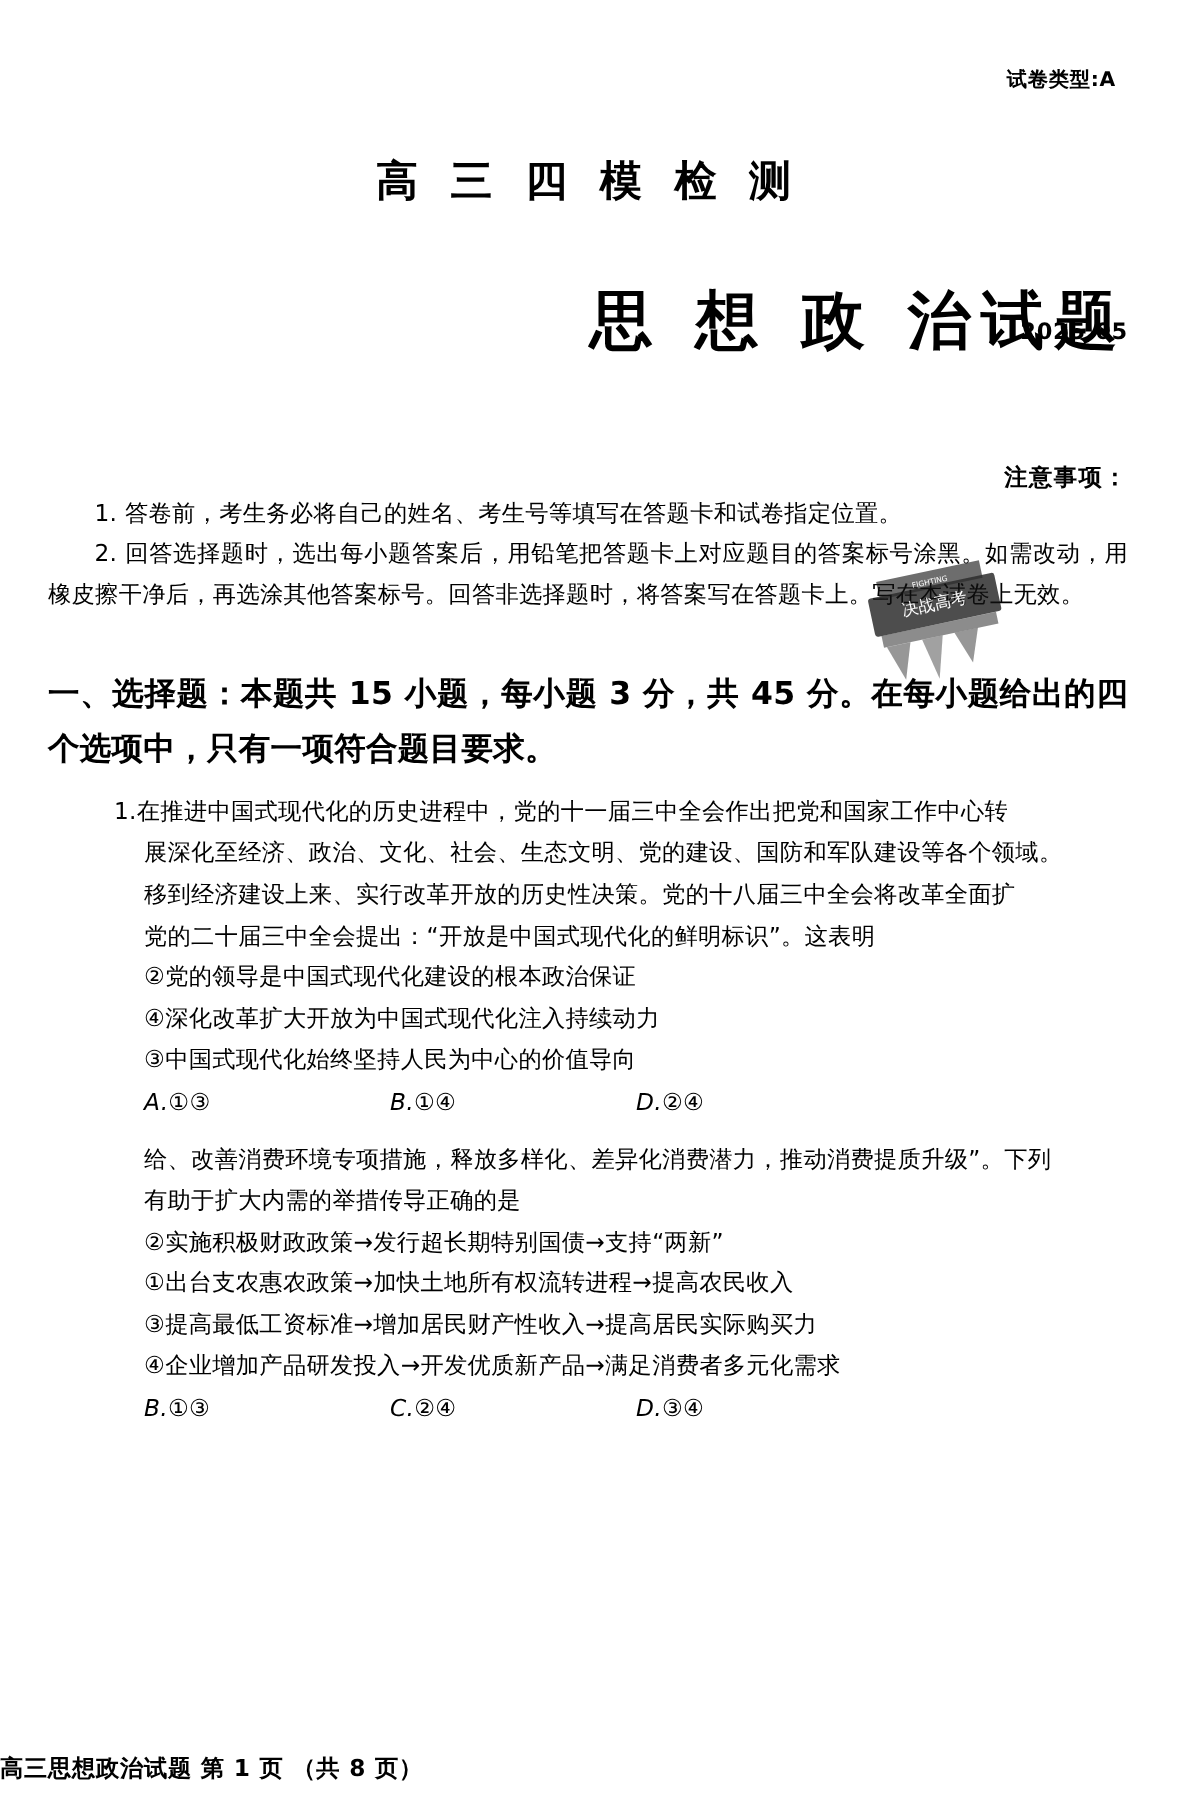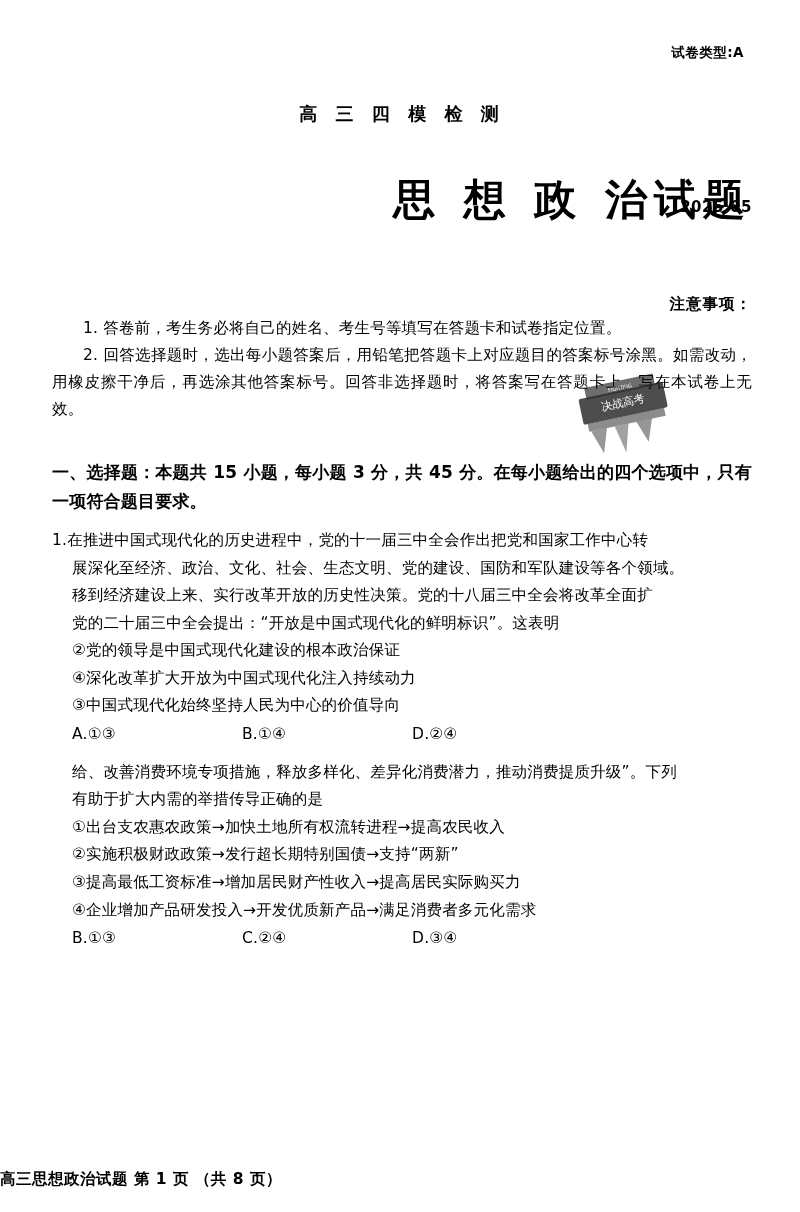"试卷类型:A" .page { padding: 40px 48px 20px 52px -> 40px 48px 20px 32px }
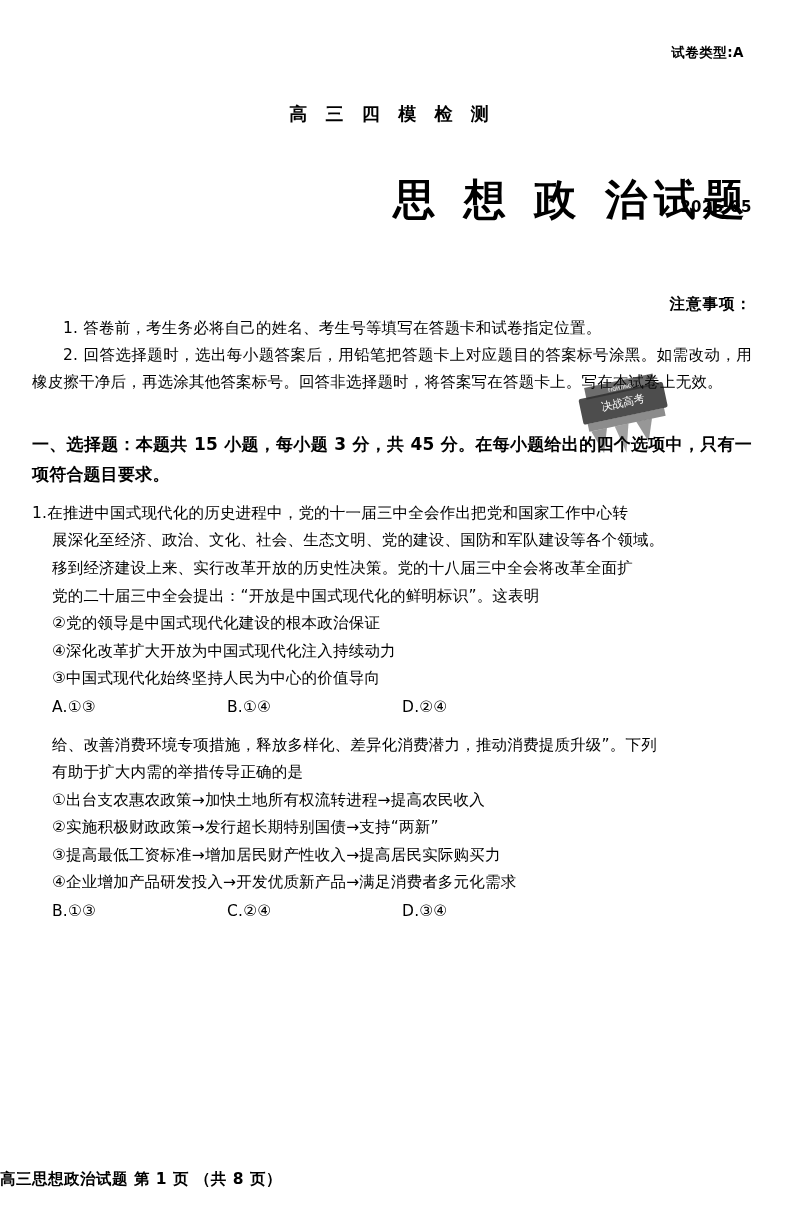"高 三 四 模 检" .main-title { font-size: 18px -> 28px }
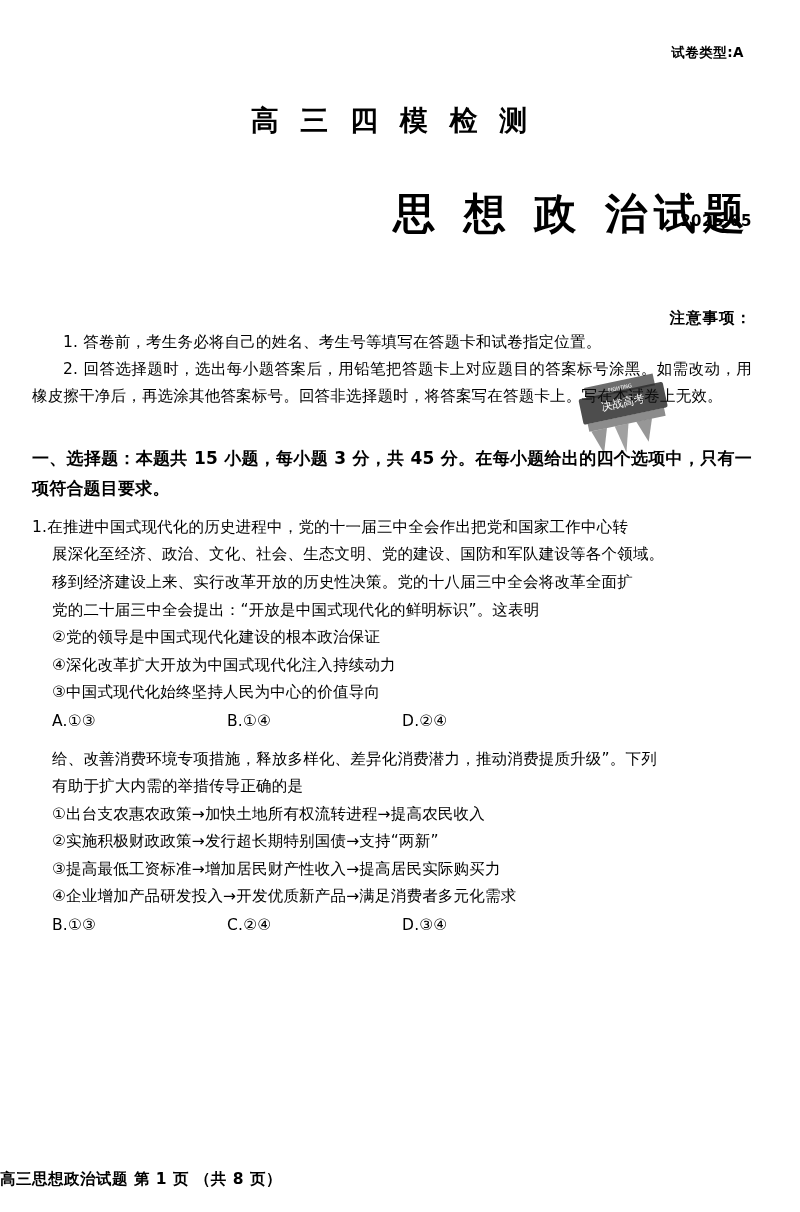"一、选择题：本题共 15 小题，每小题 3 分，共" .section-head { font-size: 17px -> 21px }
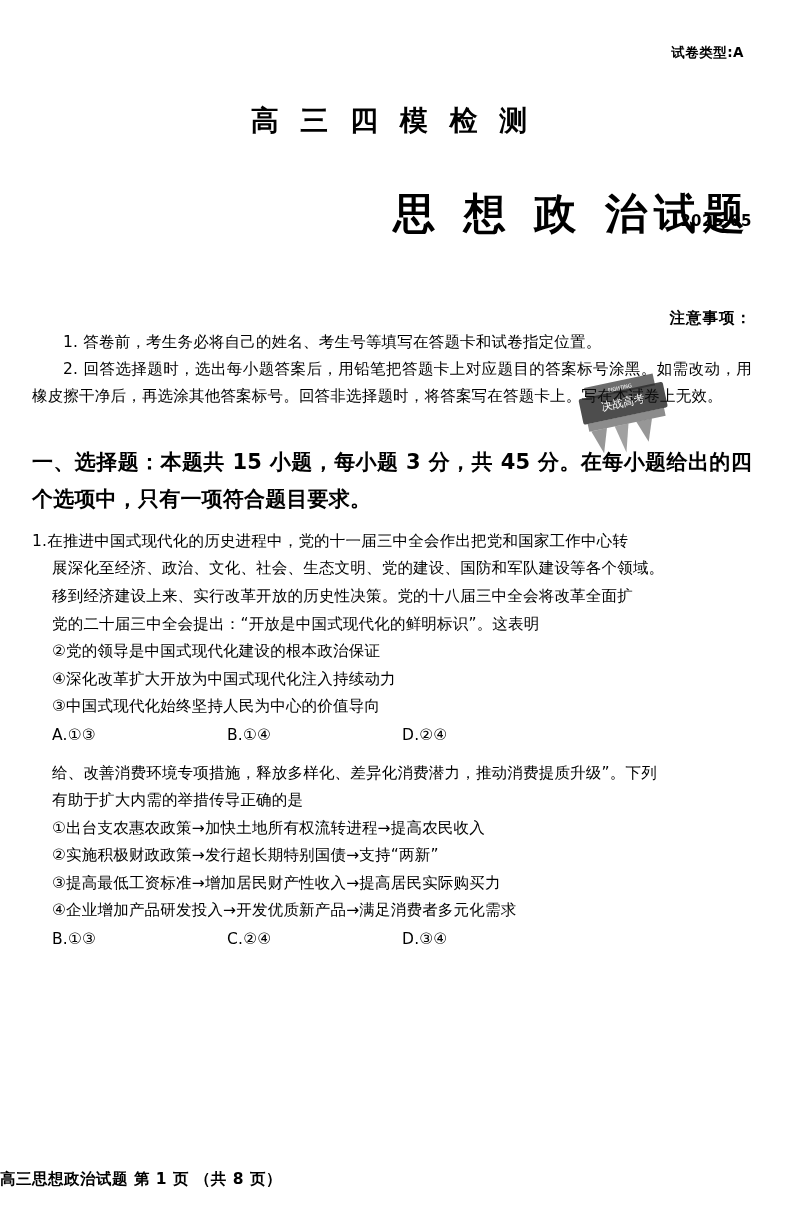"1.在推进中国式现代化的历史进程中，党的十一届三中全会作出把党和国家工作中心转" .question { margin-left: none -> 44px }
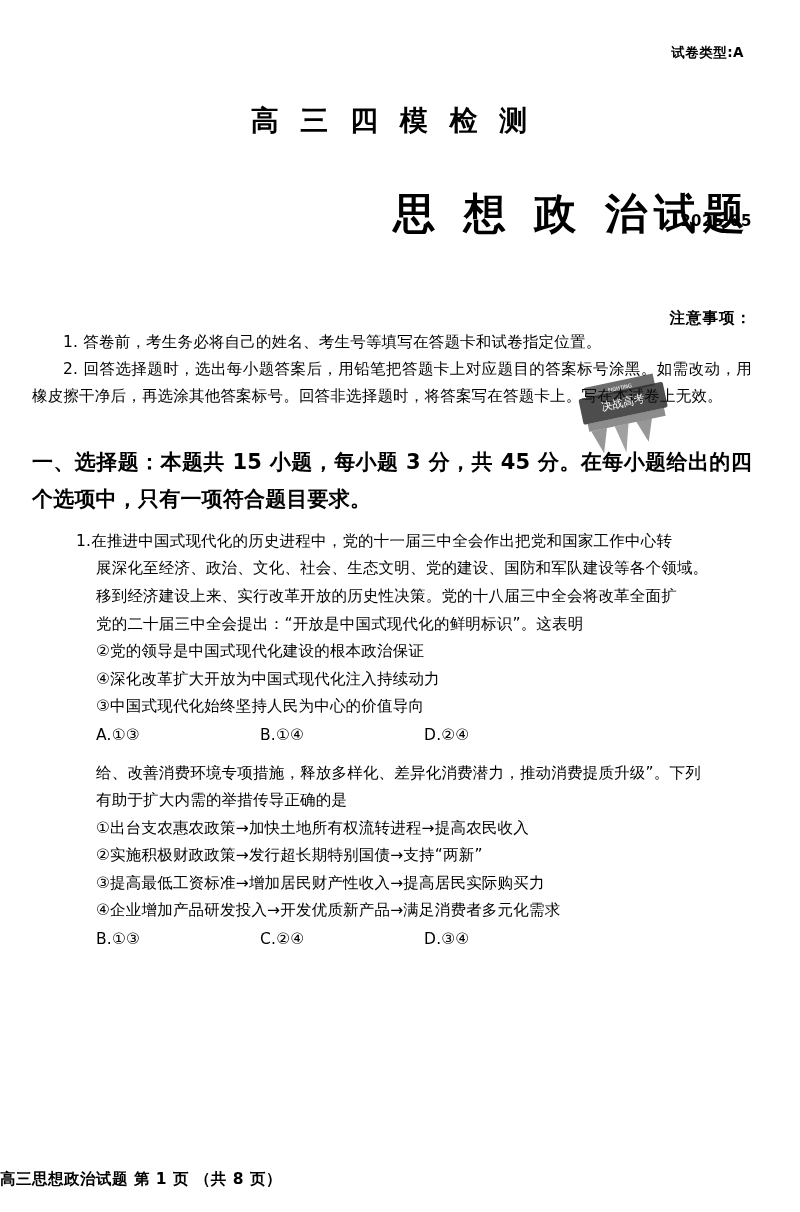"A.①③" .options-row span { font-style: none -> italic }
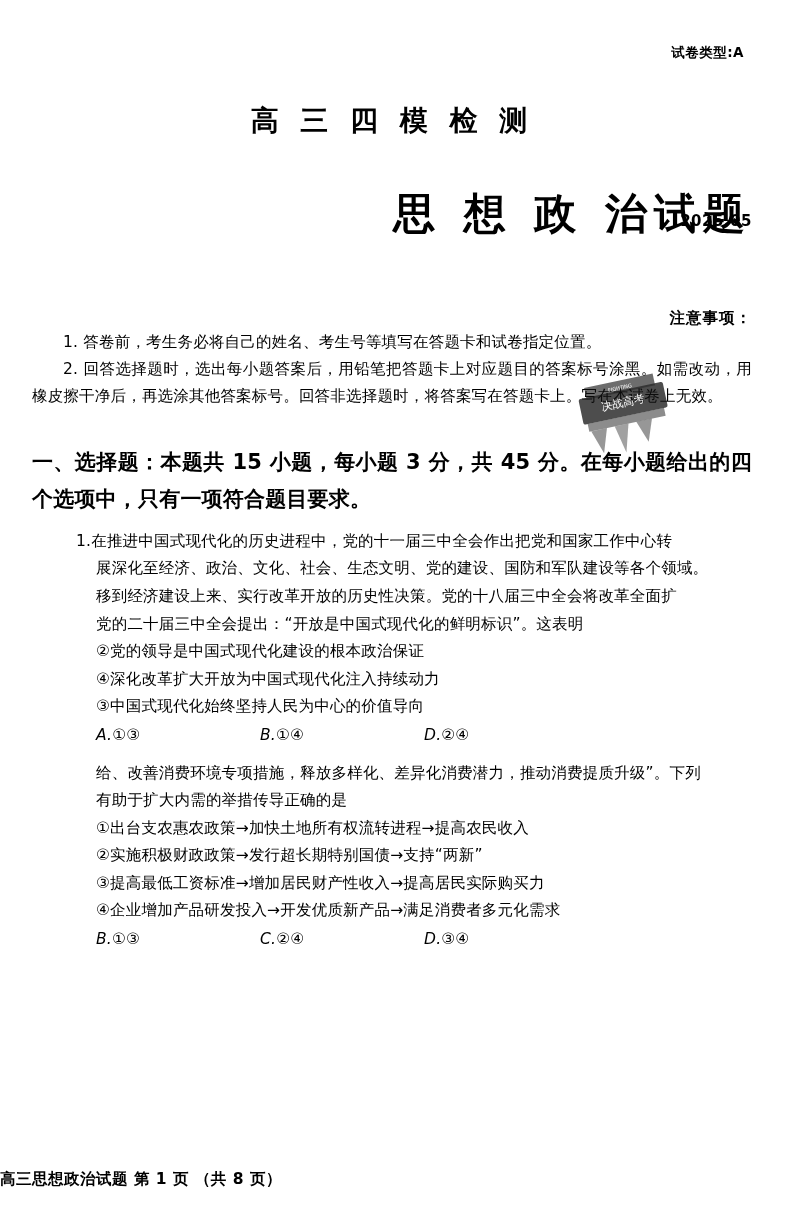"①出台支农惠农政策→加快土地所有权流转进程→提高农民收入" div.q-line { order: before "②实施积极财政政策→发行超长期特别国债→支持“两新”" -> after "②实施积极财政政策→发行超长期特别国债→支持“两新”" }
